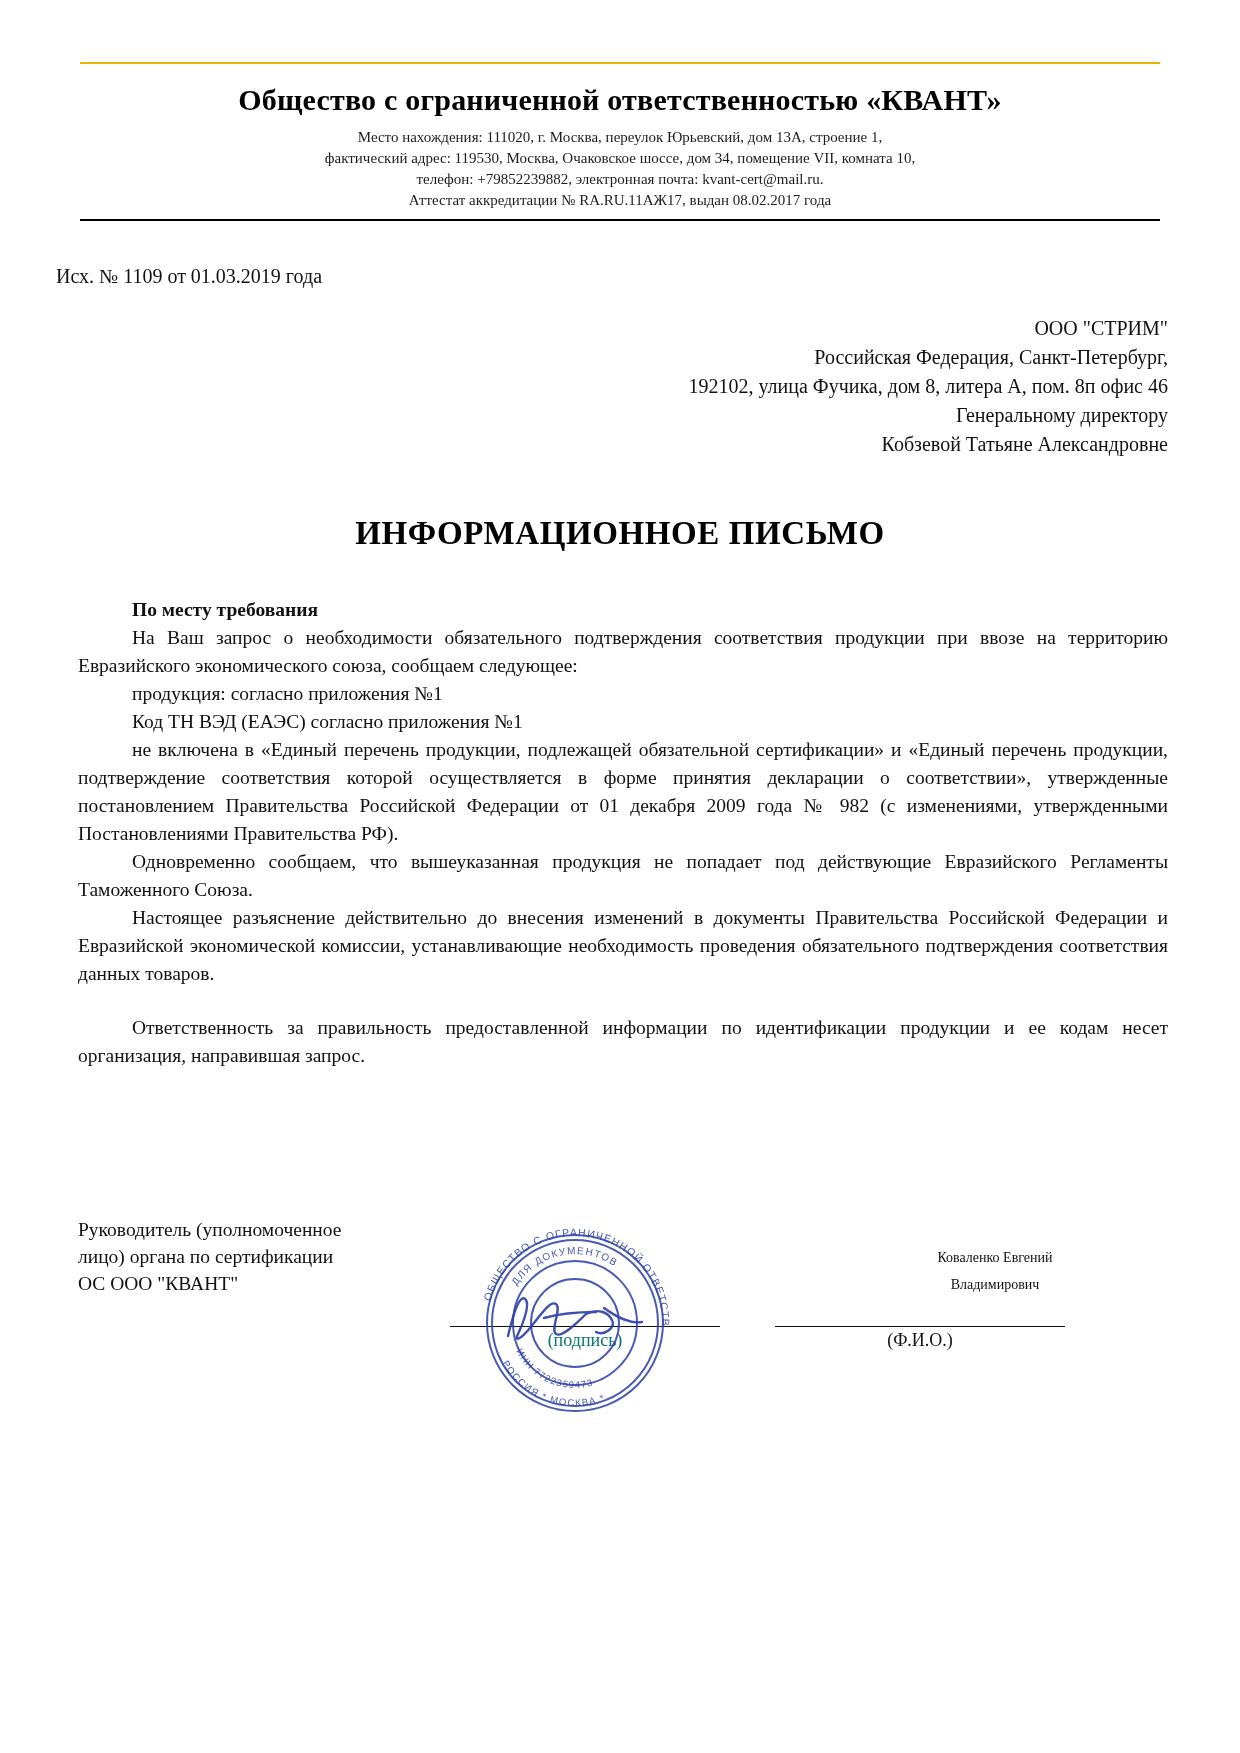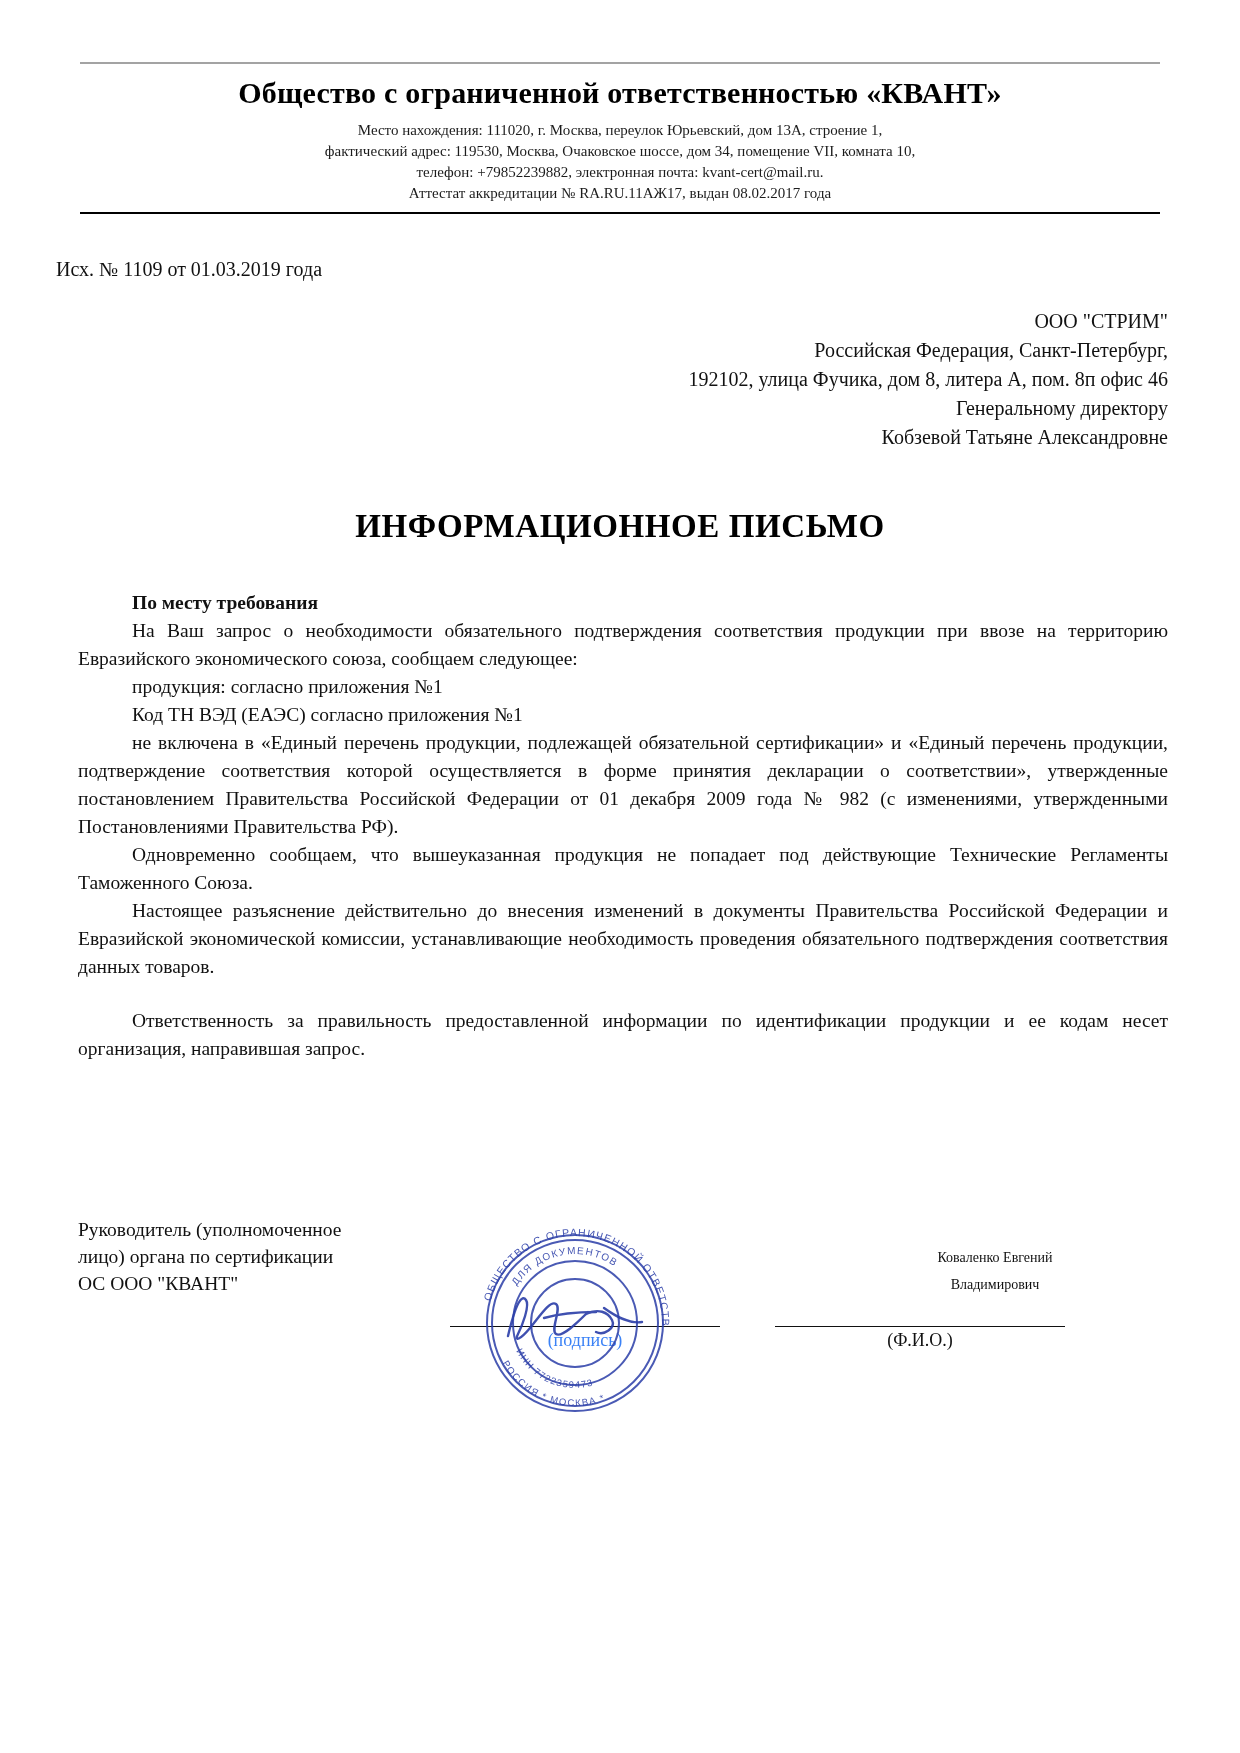"Общество с ограниченной ответственностью «КВАНТ»" .letterhead { border-top: 2px solid #a3a3a3 -> 2px solid #eab308; padding-top: 8px -> 15px }
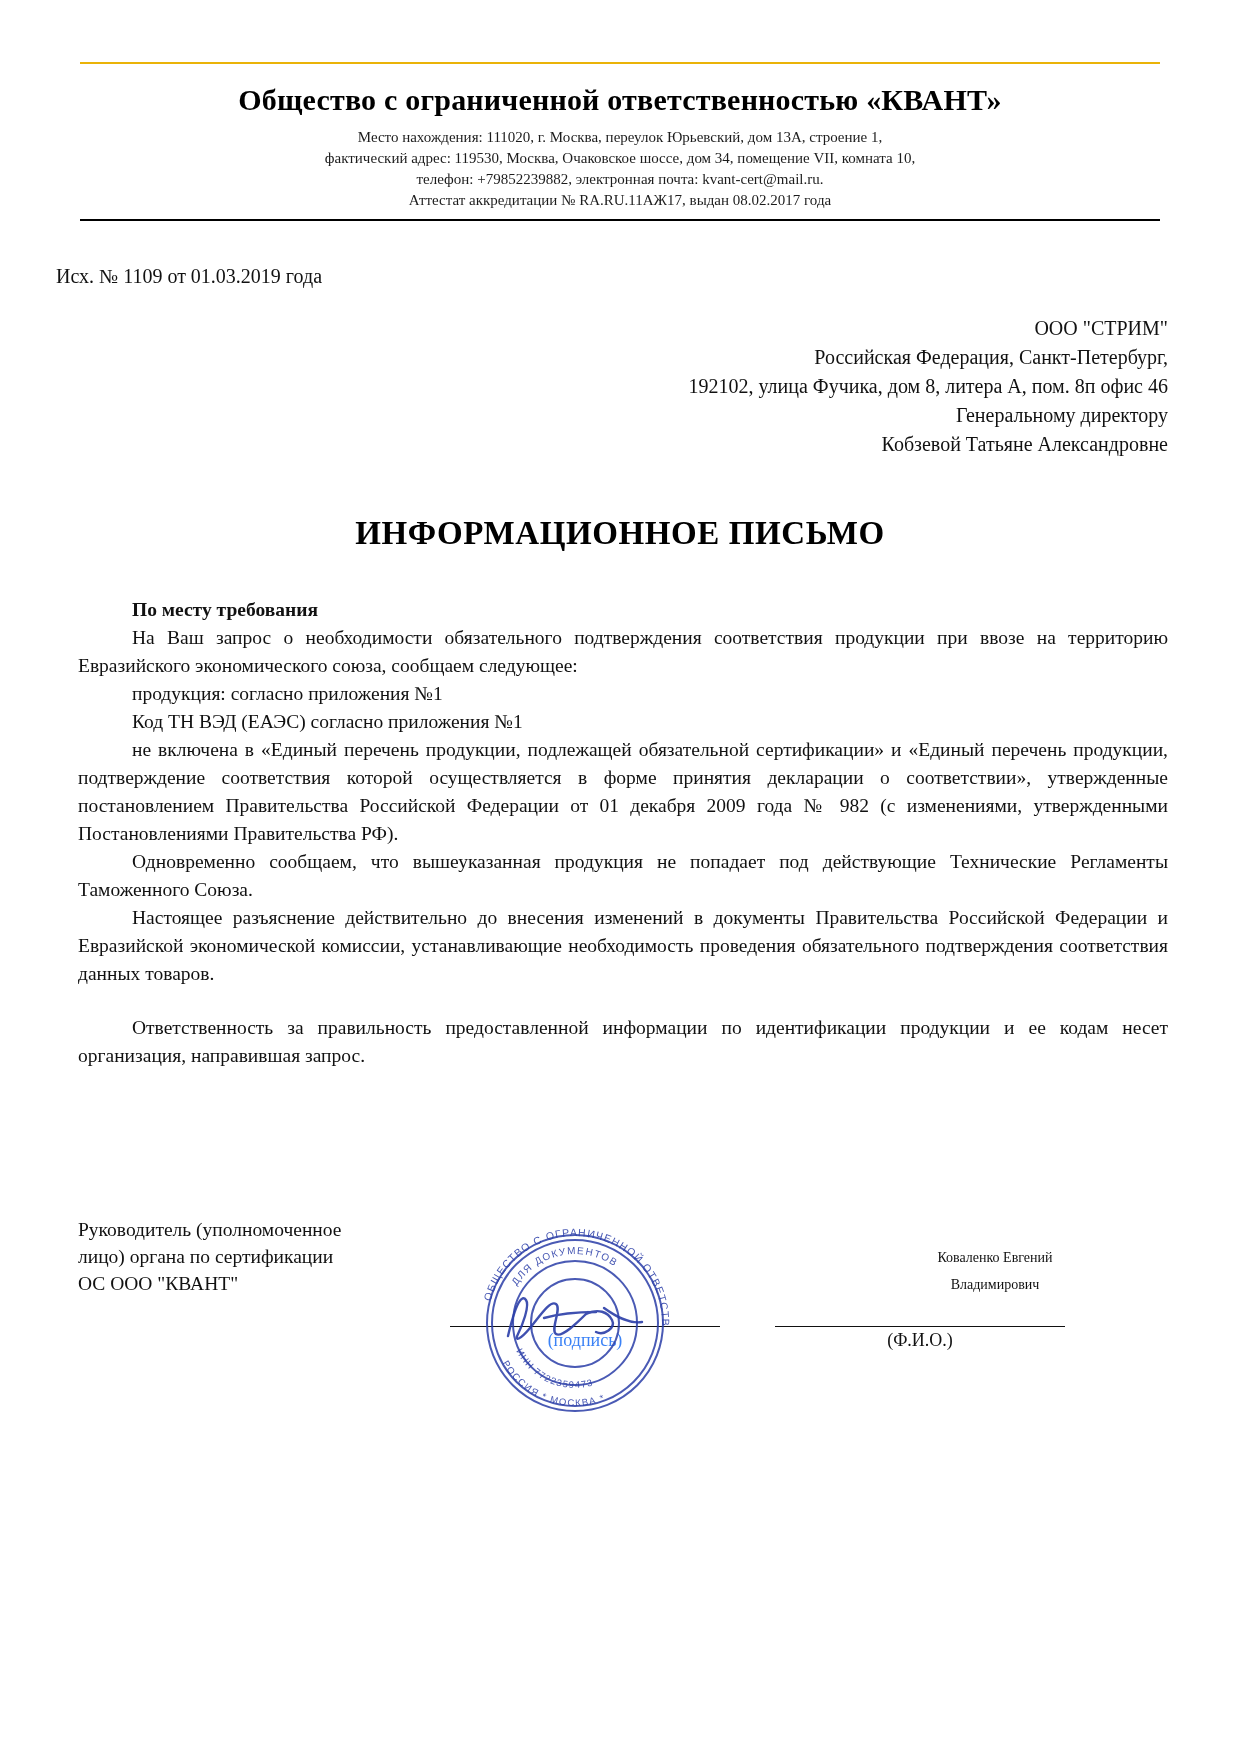"Одновременно сообщаем, что вышеуказанная" p { text: Технические -> Евразийского }
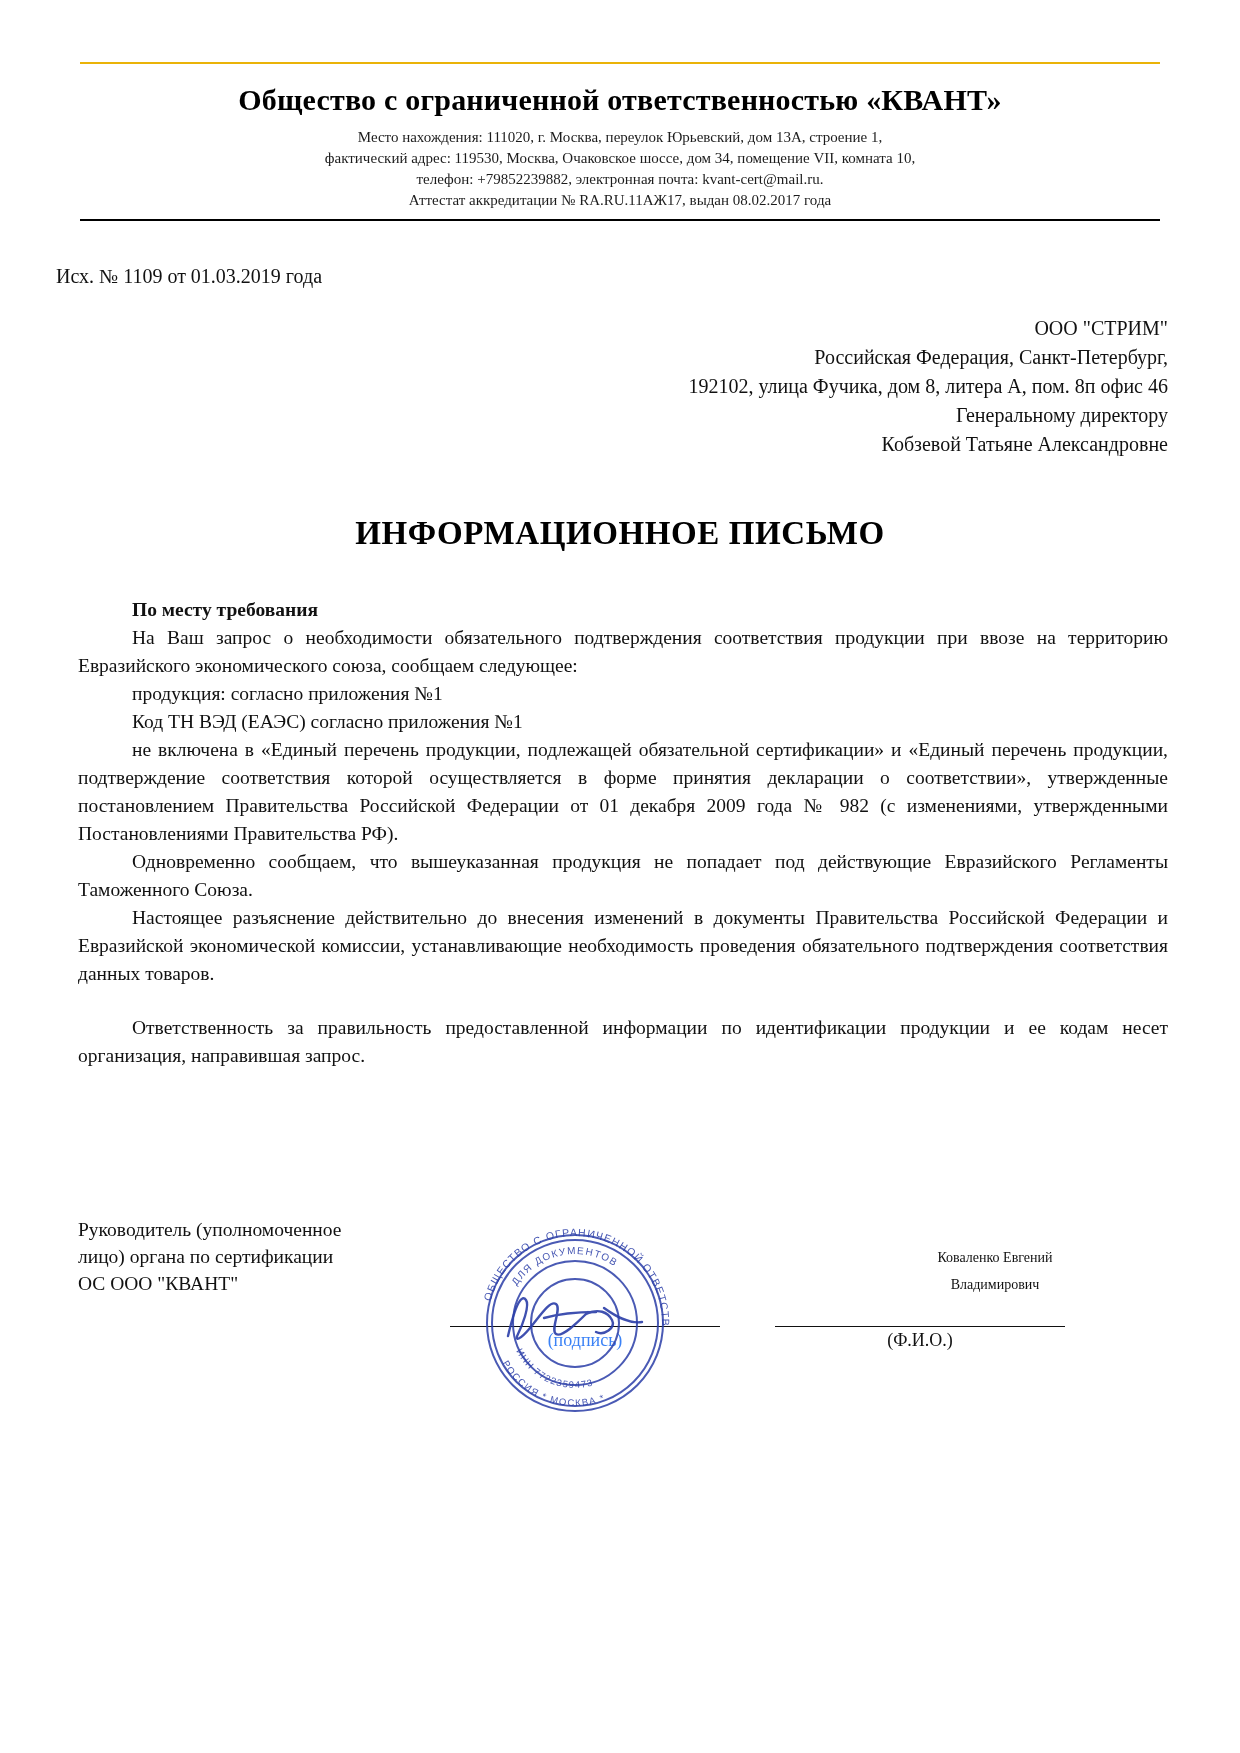"(подпись)" .sig-cap-left { color: #3b82f6 -> #0f766e }
